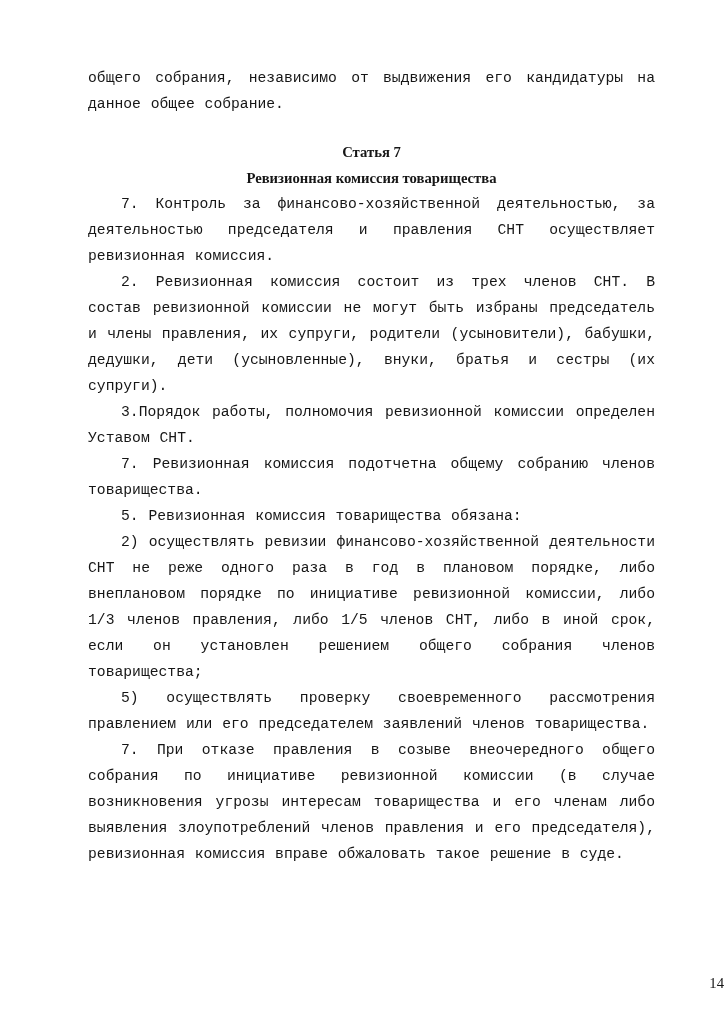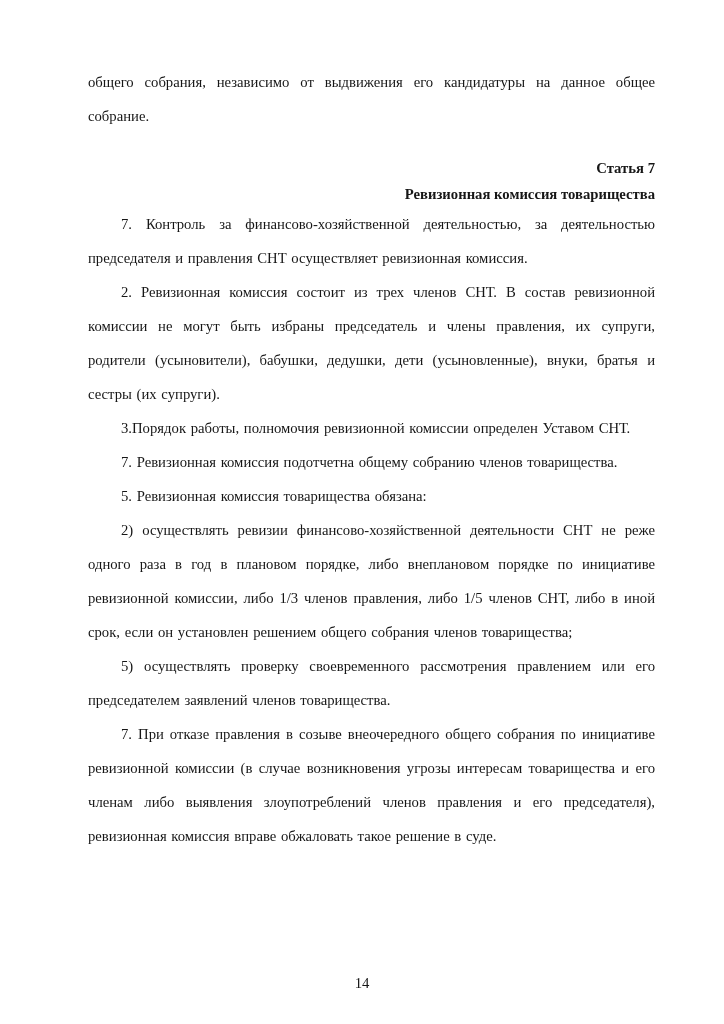"общего собрания, независимо от" .content p { font-family: none -> Liberation Mono, monospace; line-height: 34px -> 26px }
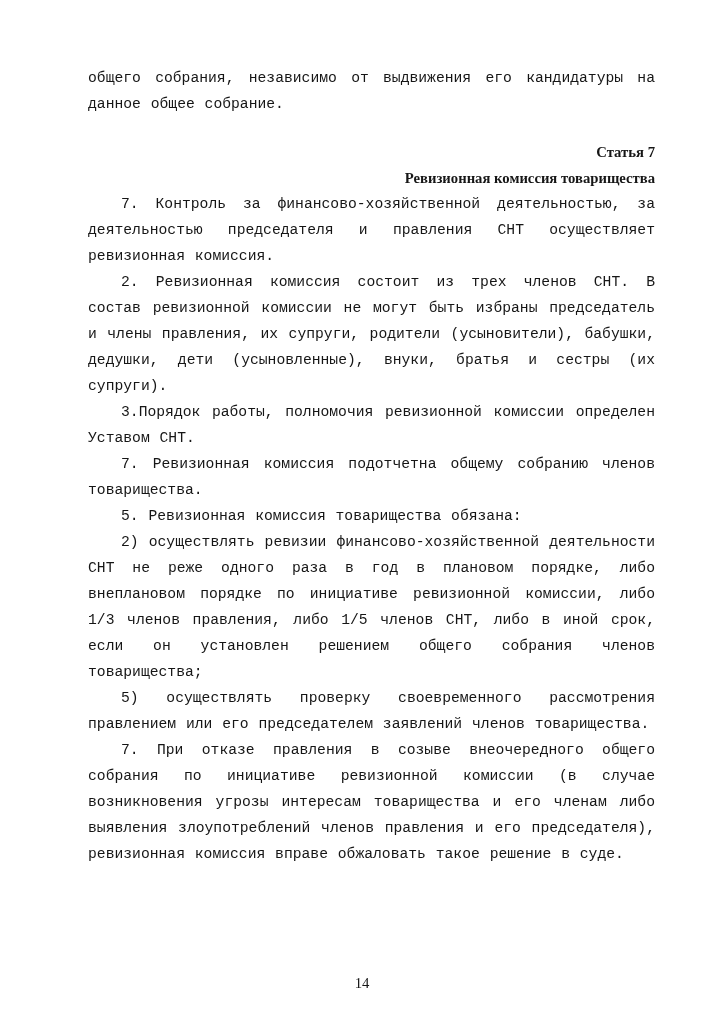"Статья 7" .headings .h-line { text-align: right -> none }
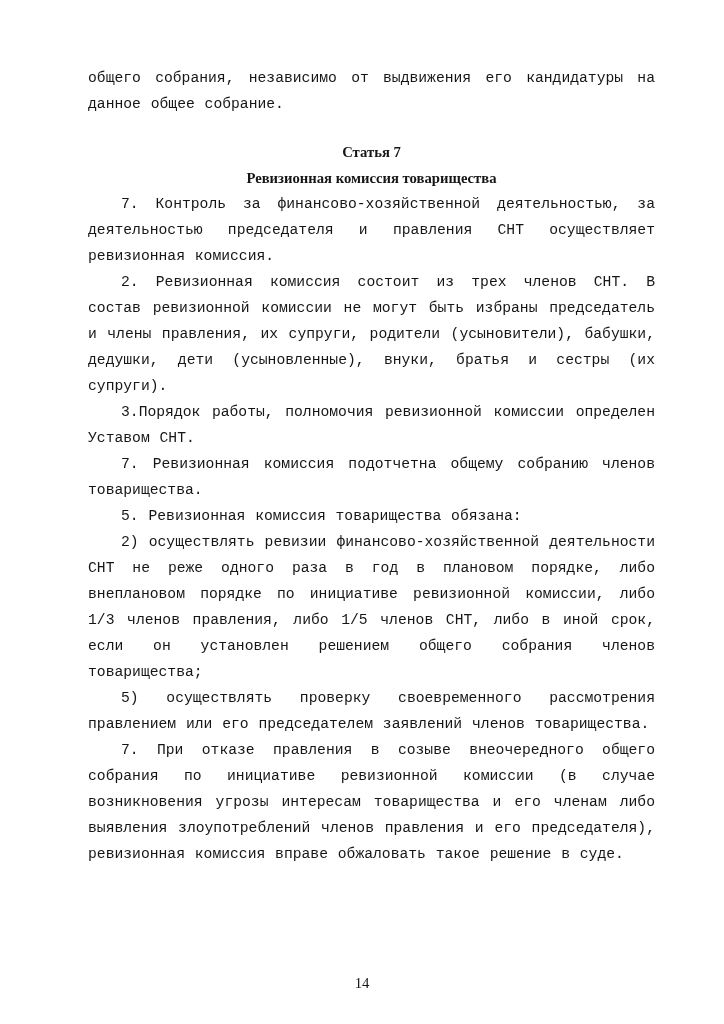"14" .page-number { text-align: center -> right }
